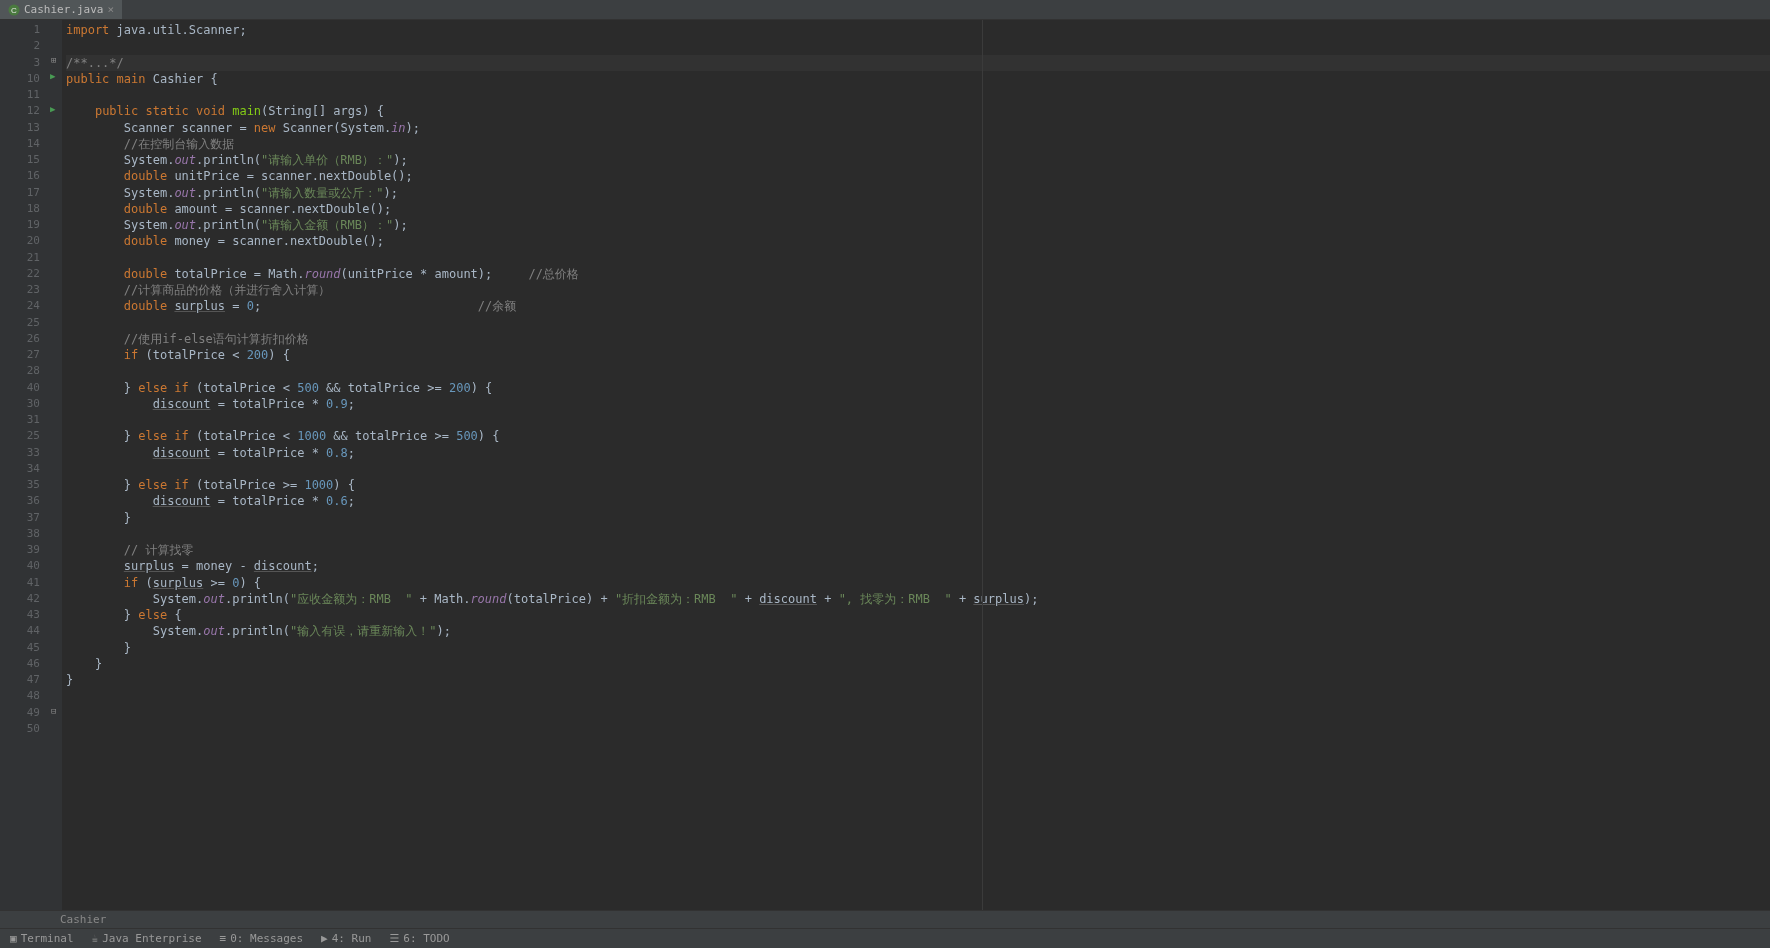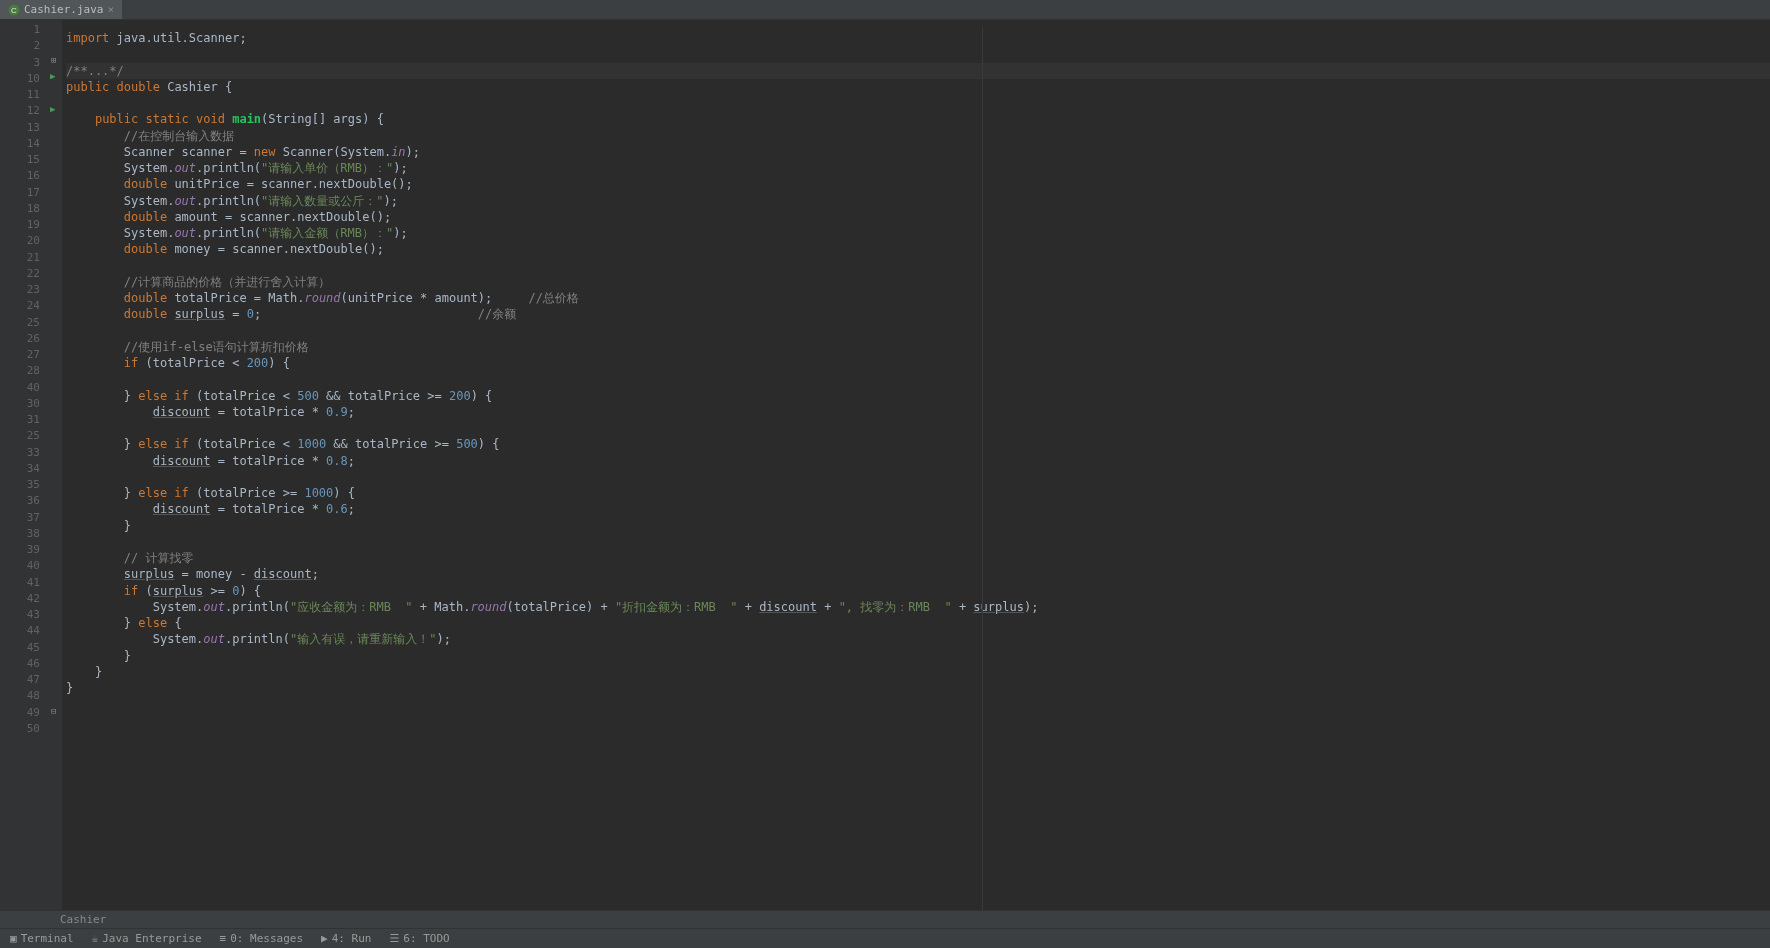"import java.util.Scanner;" .code { margin-top: 8px -> none }
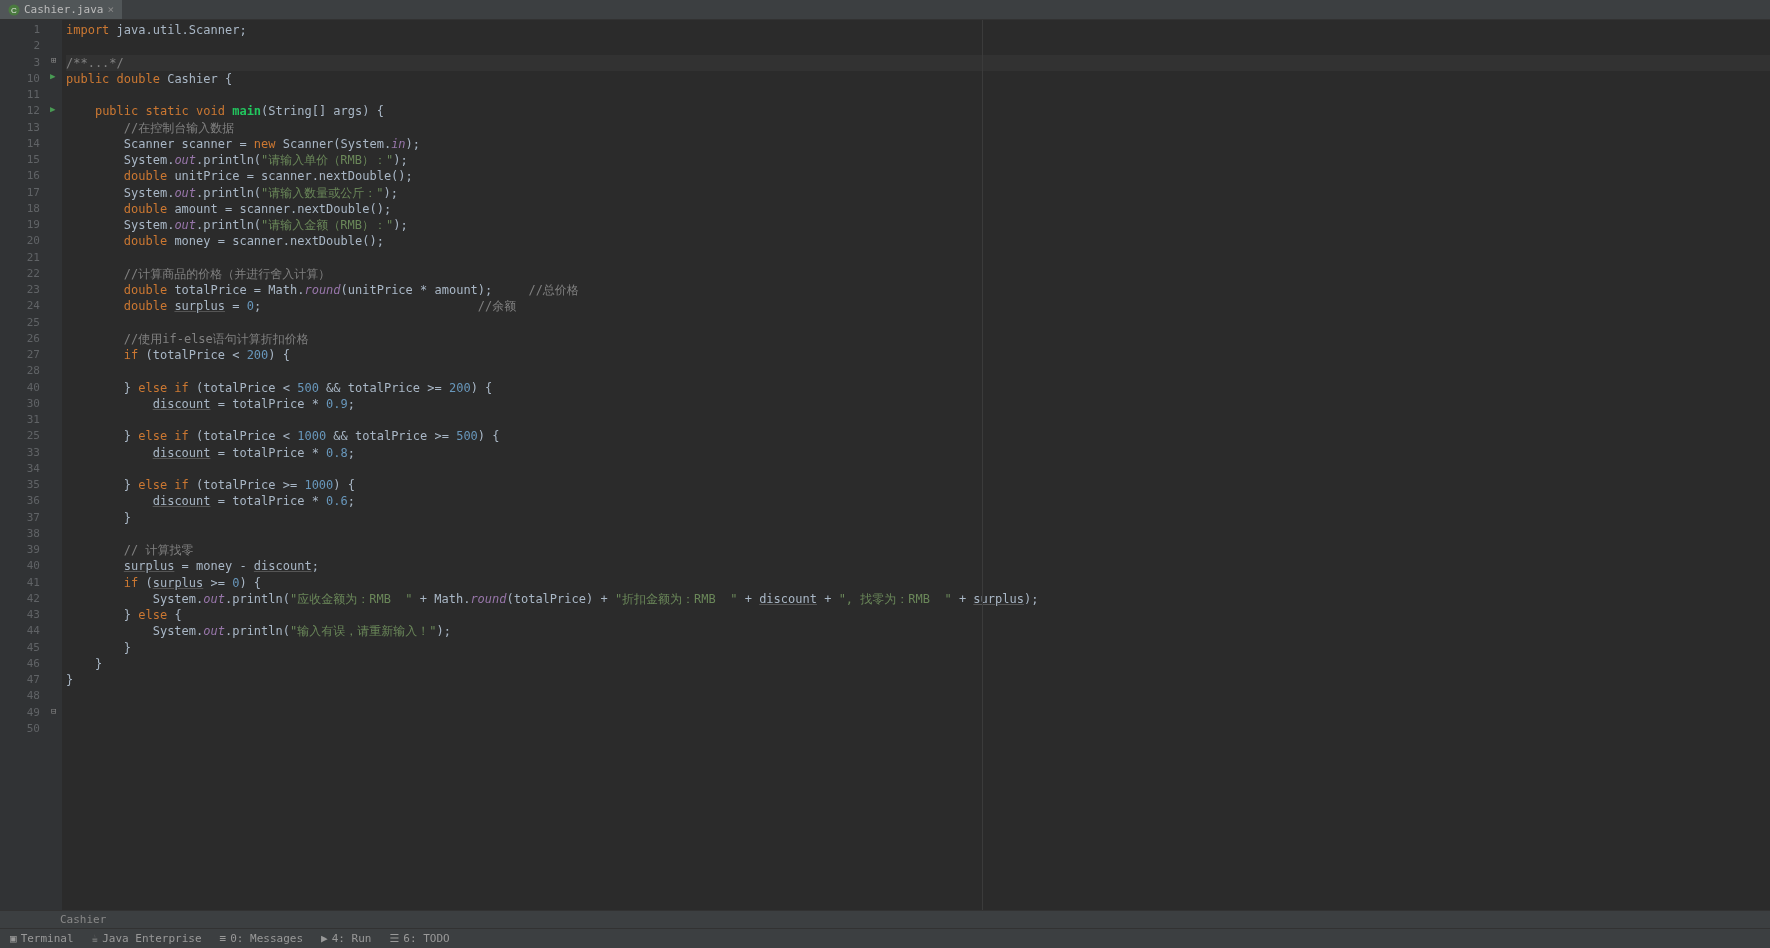"public double" span.kw { text: double -> main }
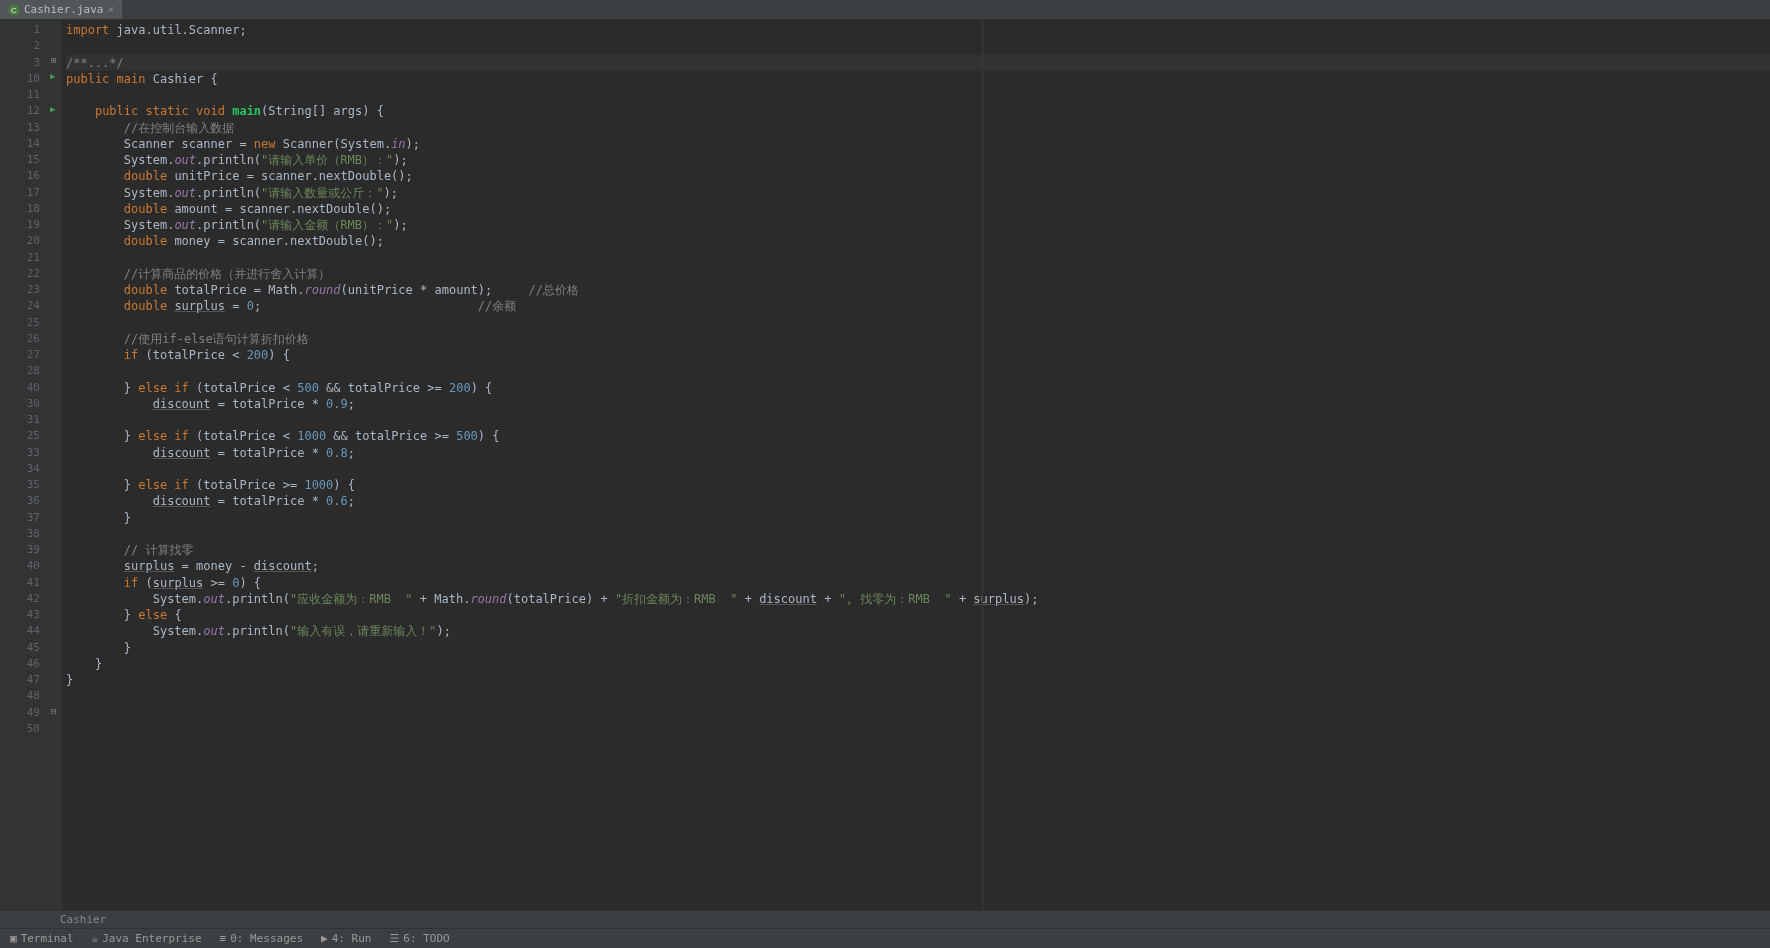"main" .method { color: #22c55e -> #84cc16; font-weight: bold -> none }
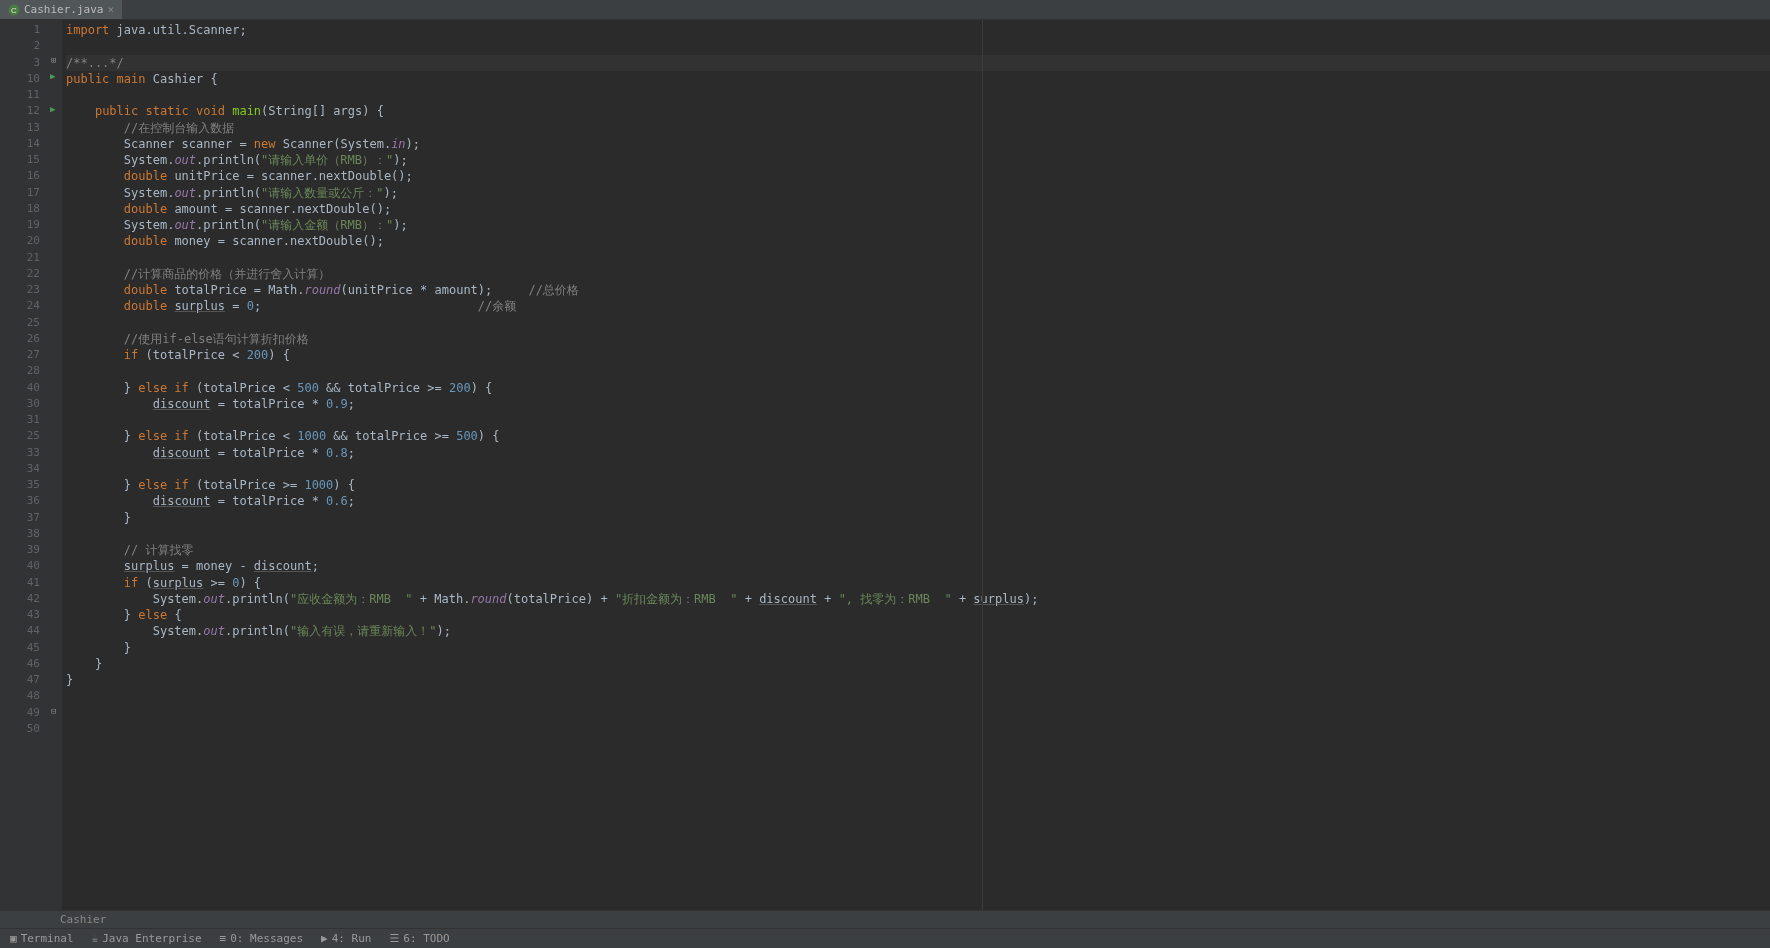"//在控制台输入数据" div.code-line { order: before "Scanner scanner = new" -> after "Scanner scanner = new" }
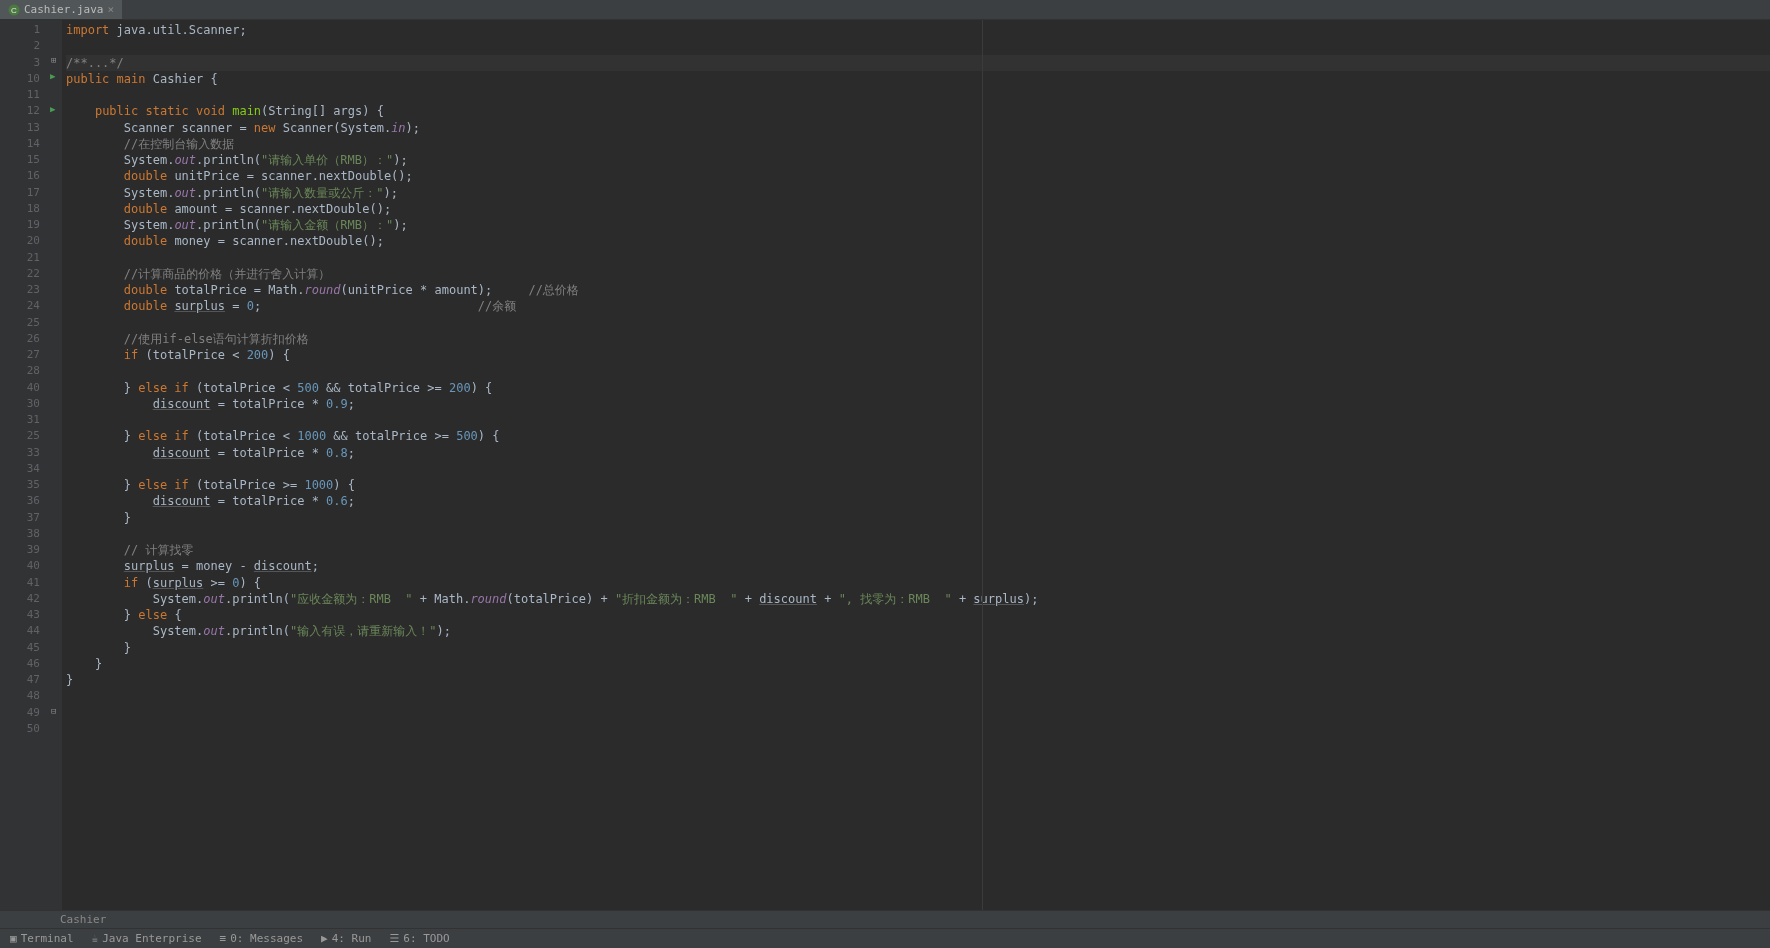"//计算商品的价格（并进行舍入计算）" div.code-line { order: before "double totalPrice = Math.round(unitPrice" -> after "double totalPrice = Math.round(unitPrice" }
